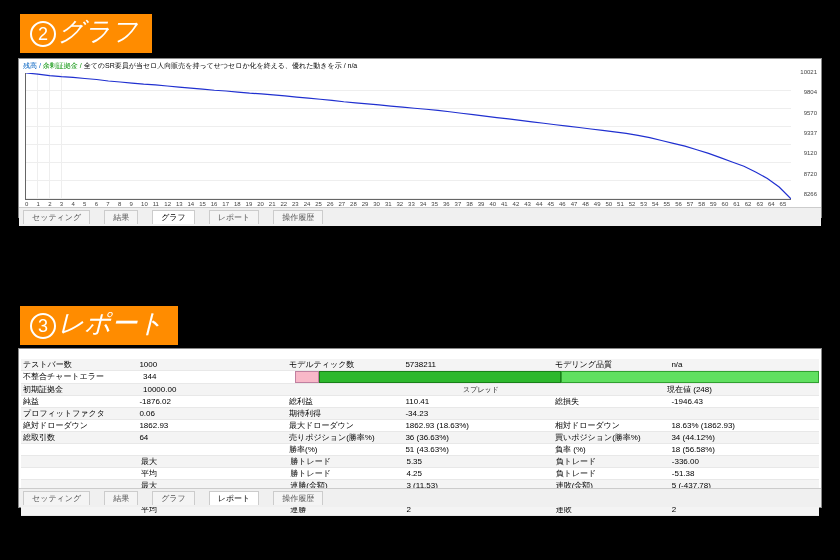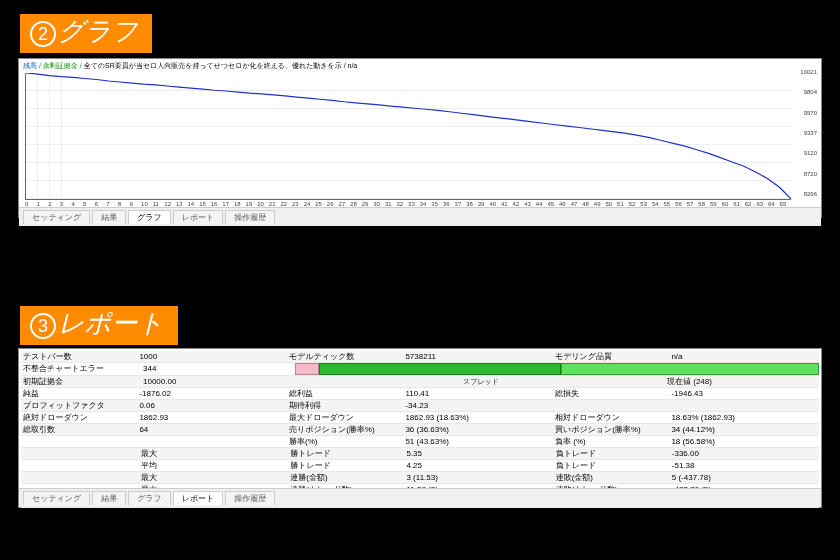"セッティング" .tabs { gap: 2px -> 14px }
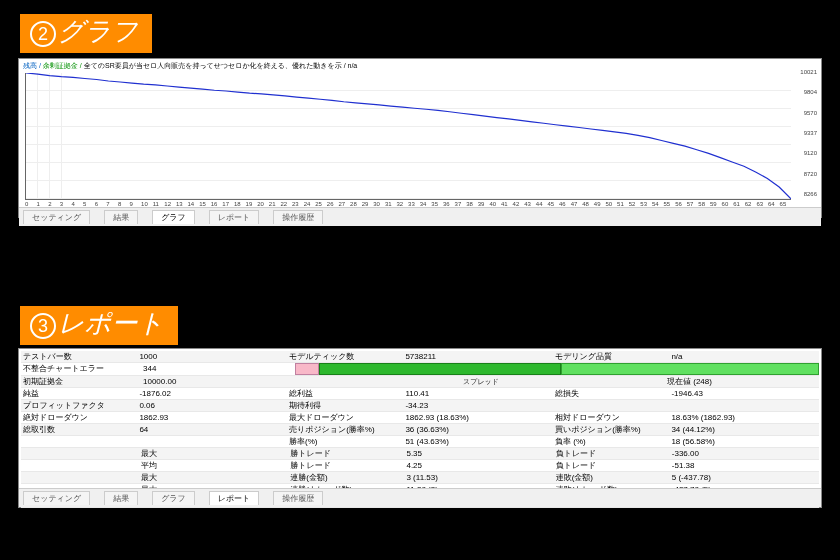"テストバー数" #report-body { margin-top: none -> 8px }
